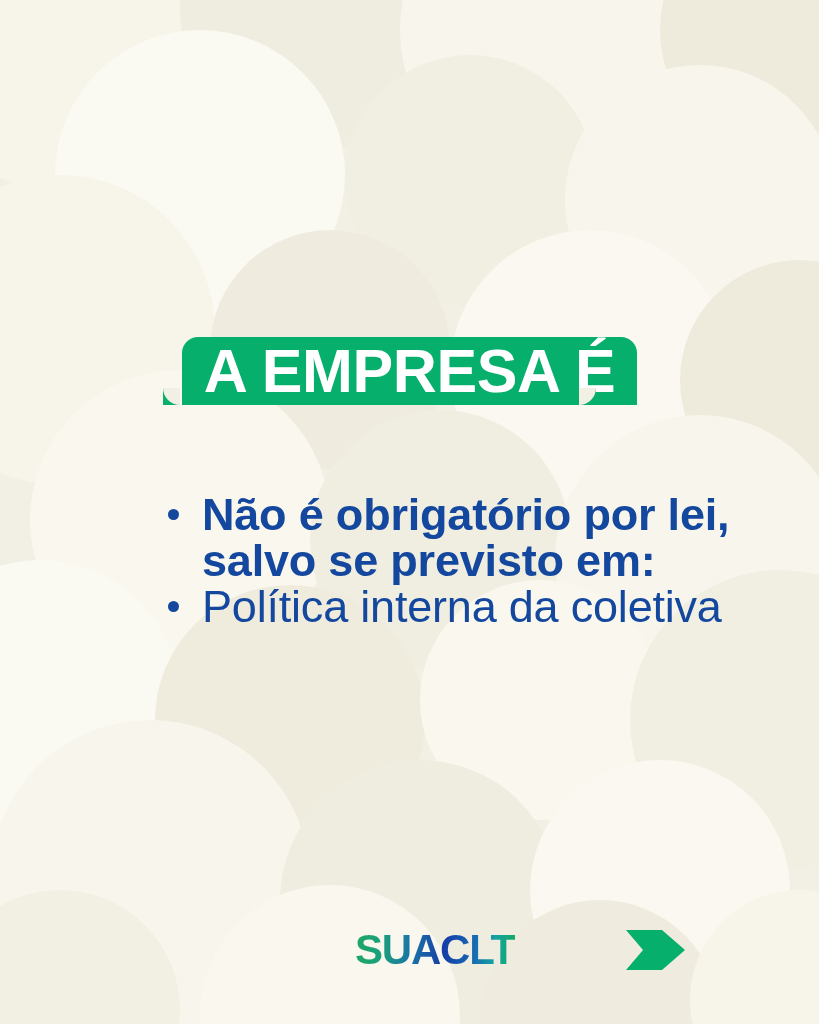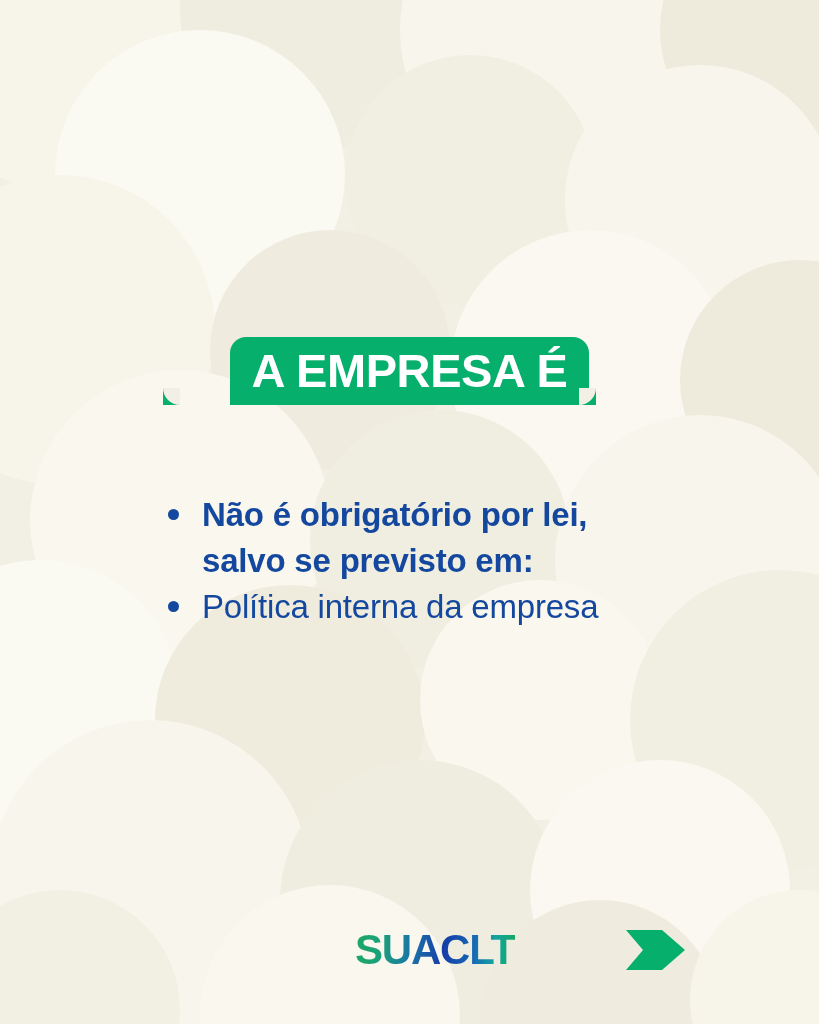"A EMPRESA É" .title-line { font-size: 47px -> 61px }
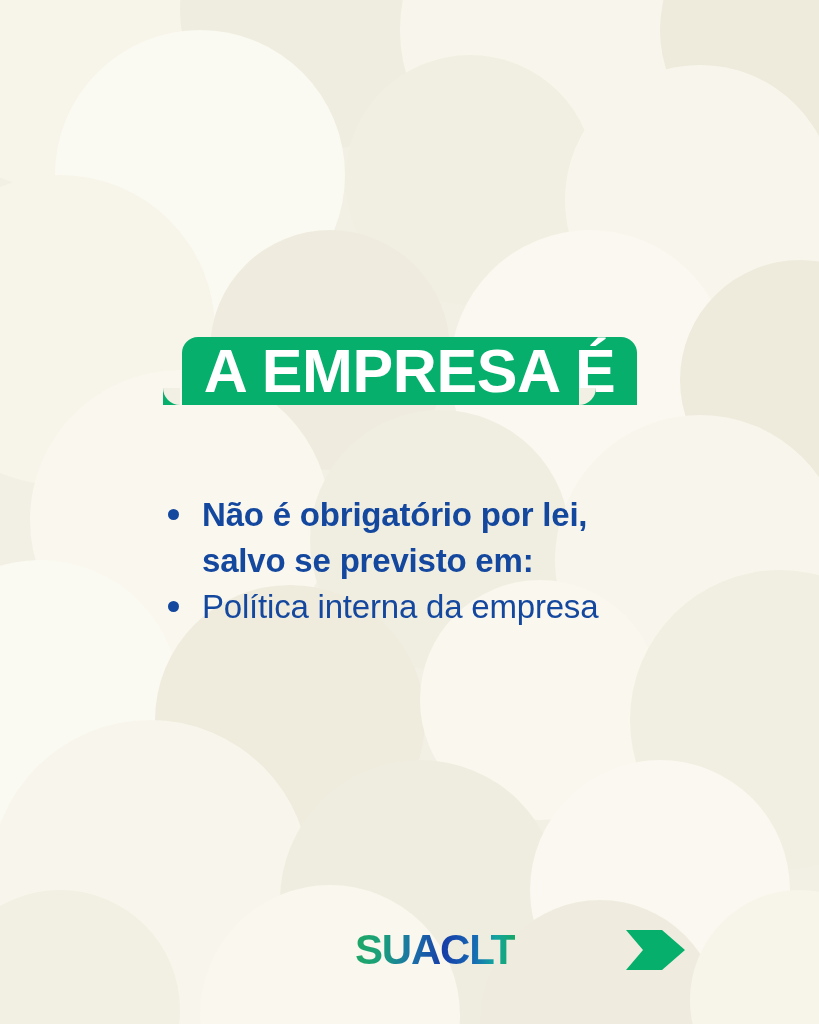"Não é obrigatório por lei," .bullet-text { font-size: 33px -> 45px }
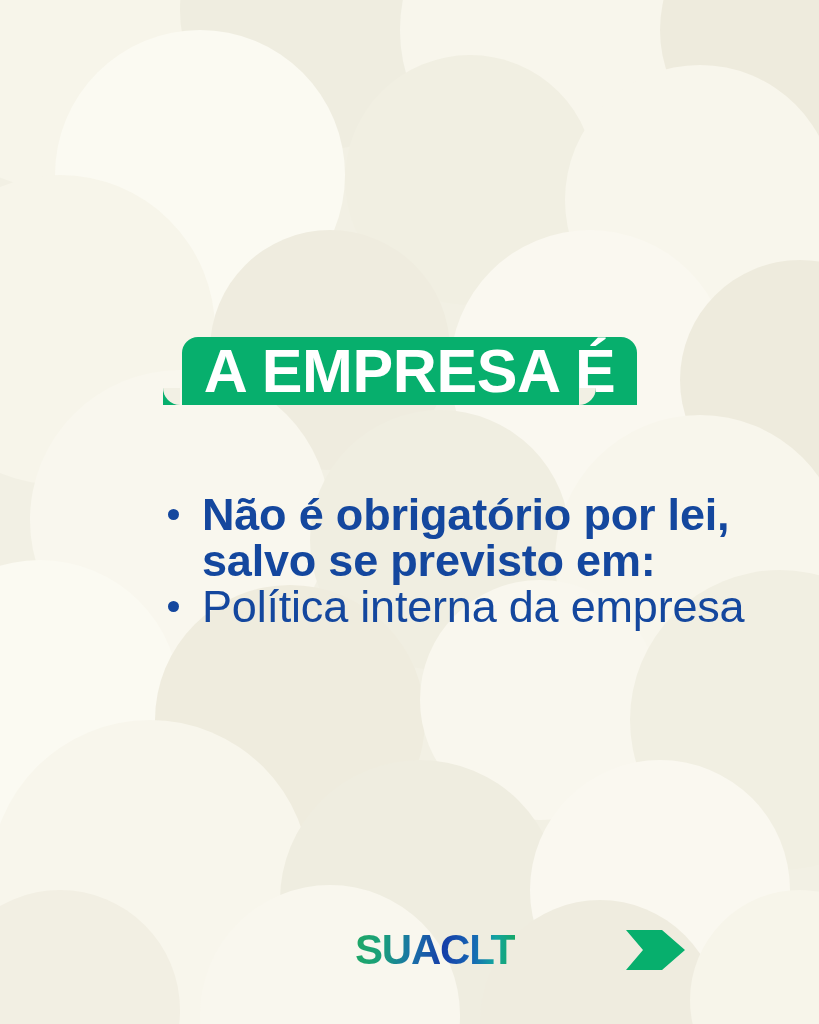"Política interna da empresa" span.bullet-text { text: empresa -> coletiva }
